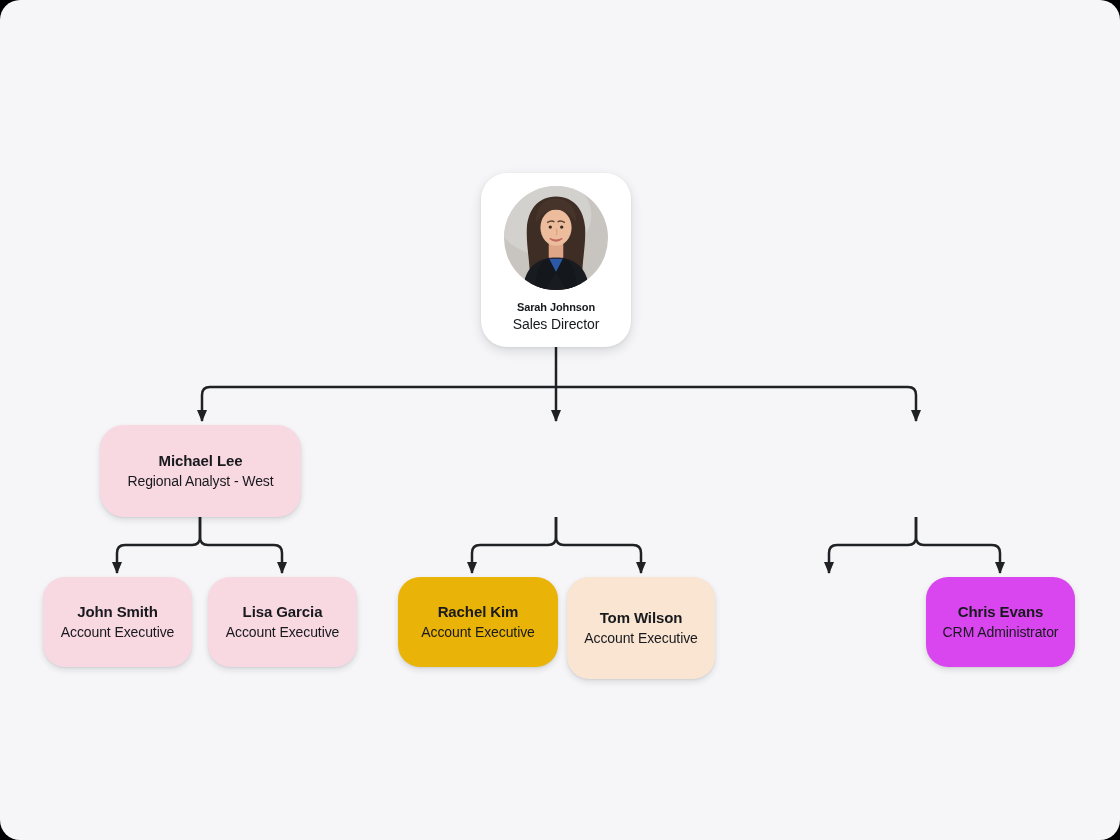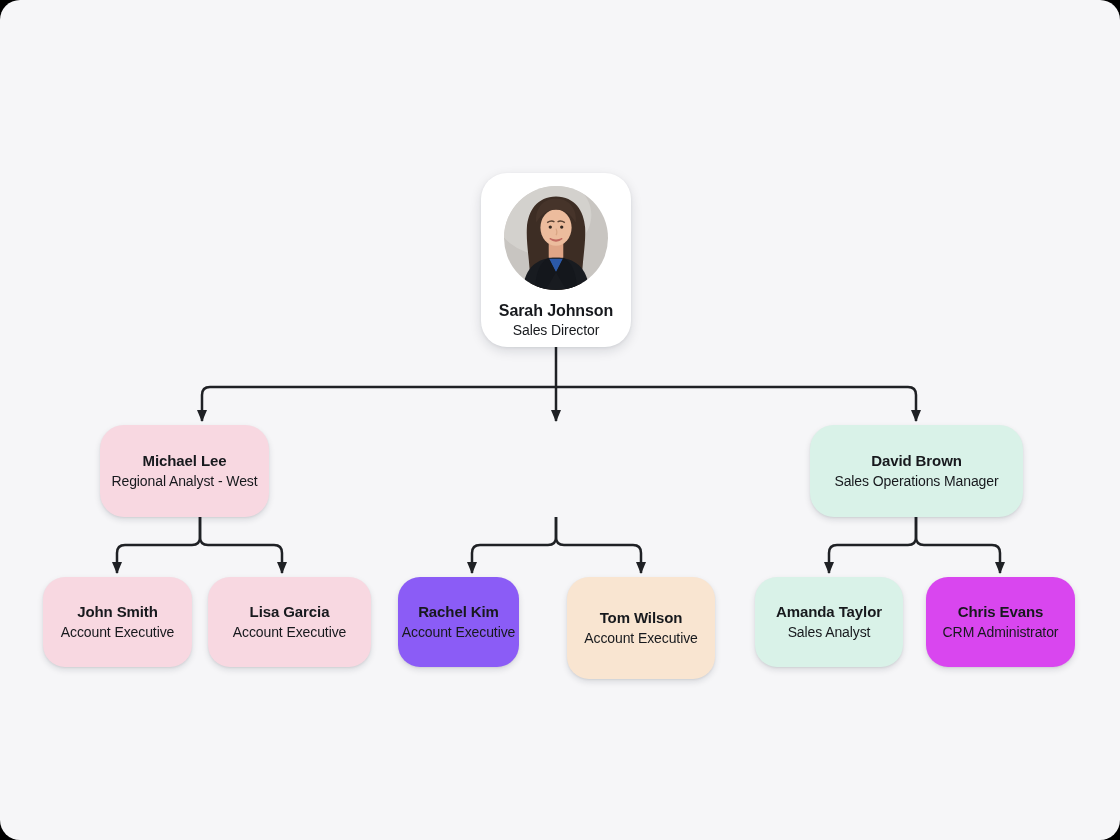"Sarah Johnson" .root .name { font-size: 16px -> 11px }
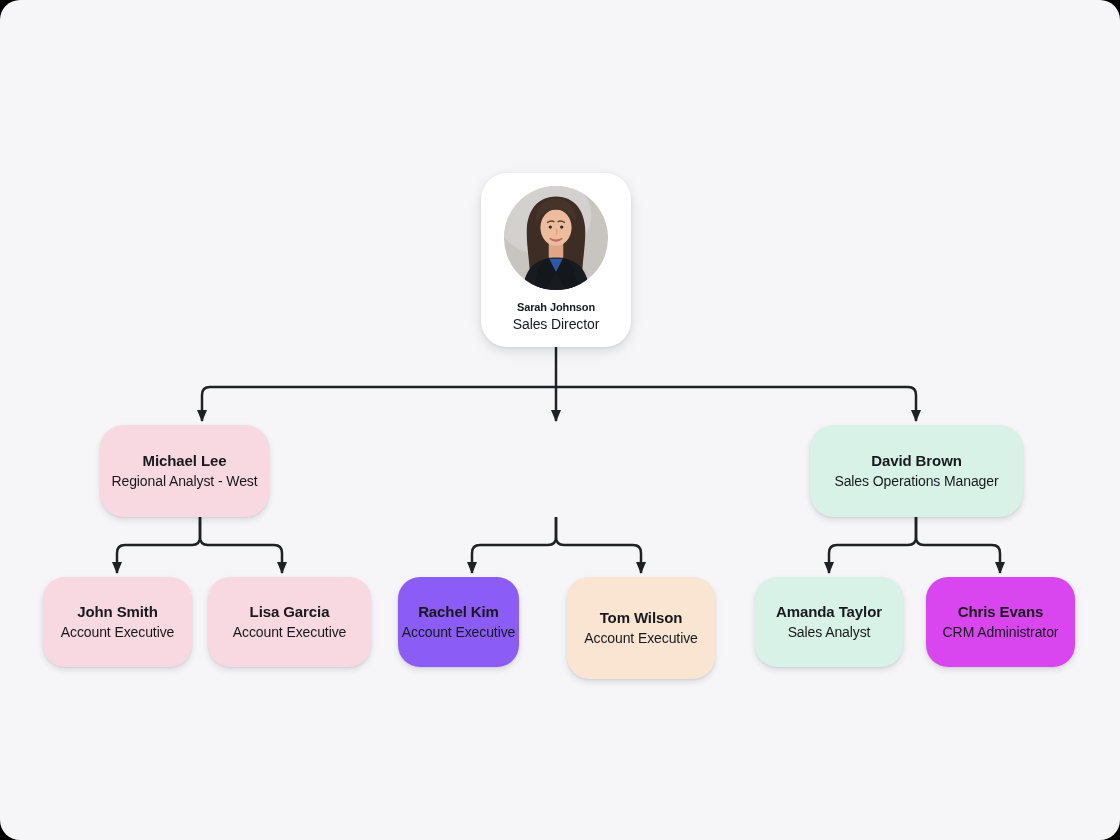"Michael Lee" div.node { width: 169px -> 201px }
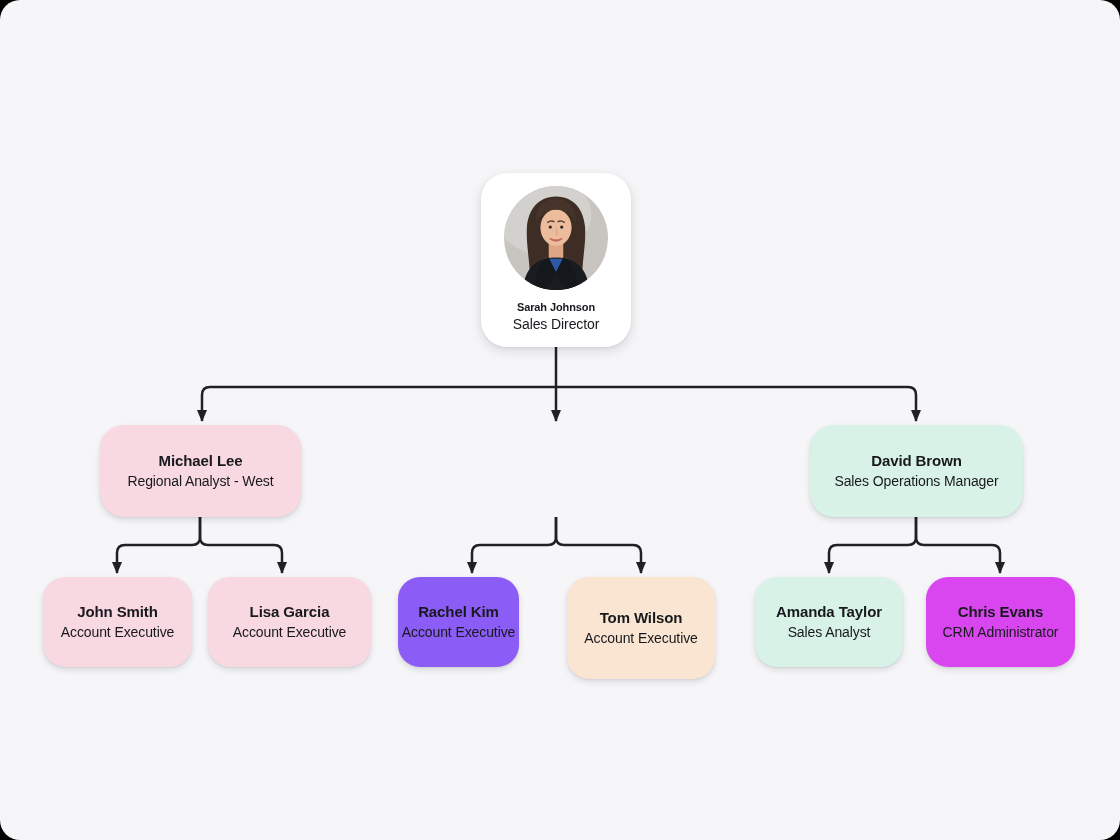"David Brown" div.node { html: <div> <div>David Brown</div> <div>Sales Operations Manager</div> </div> -> none }
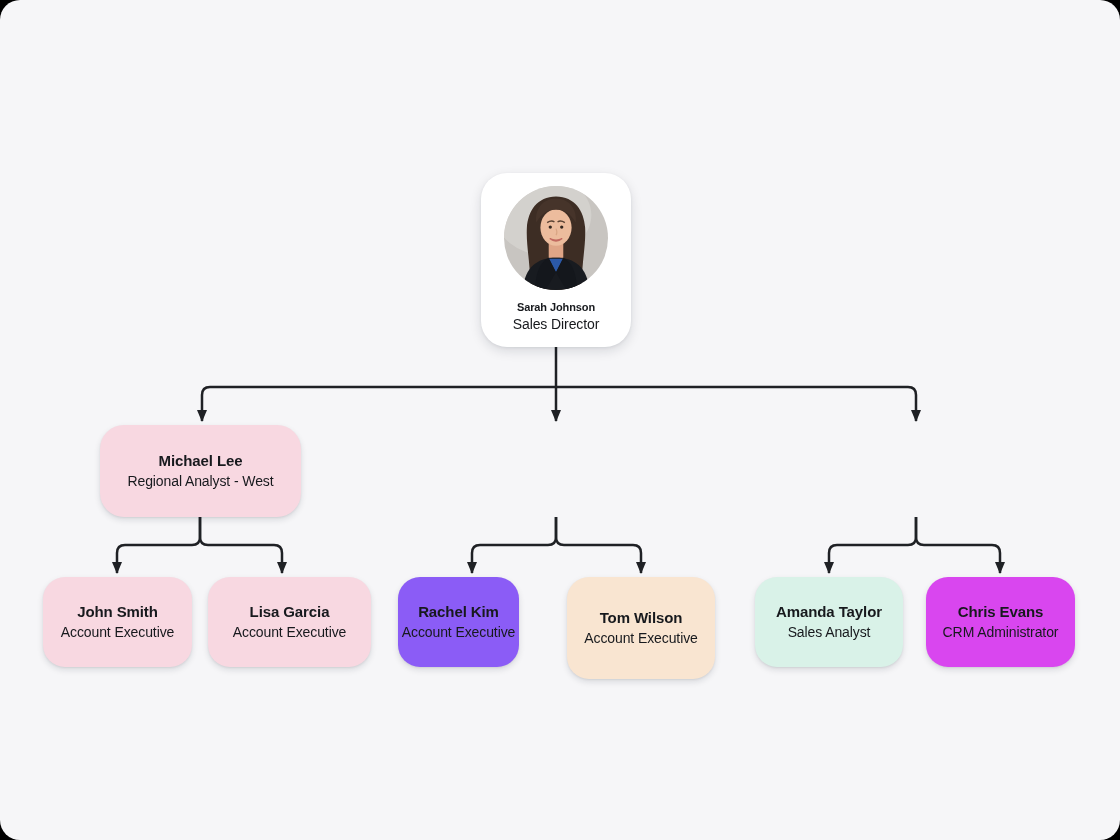"Lisa Garcia" div.node { width: 163px -> 149px }
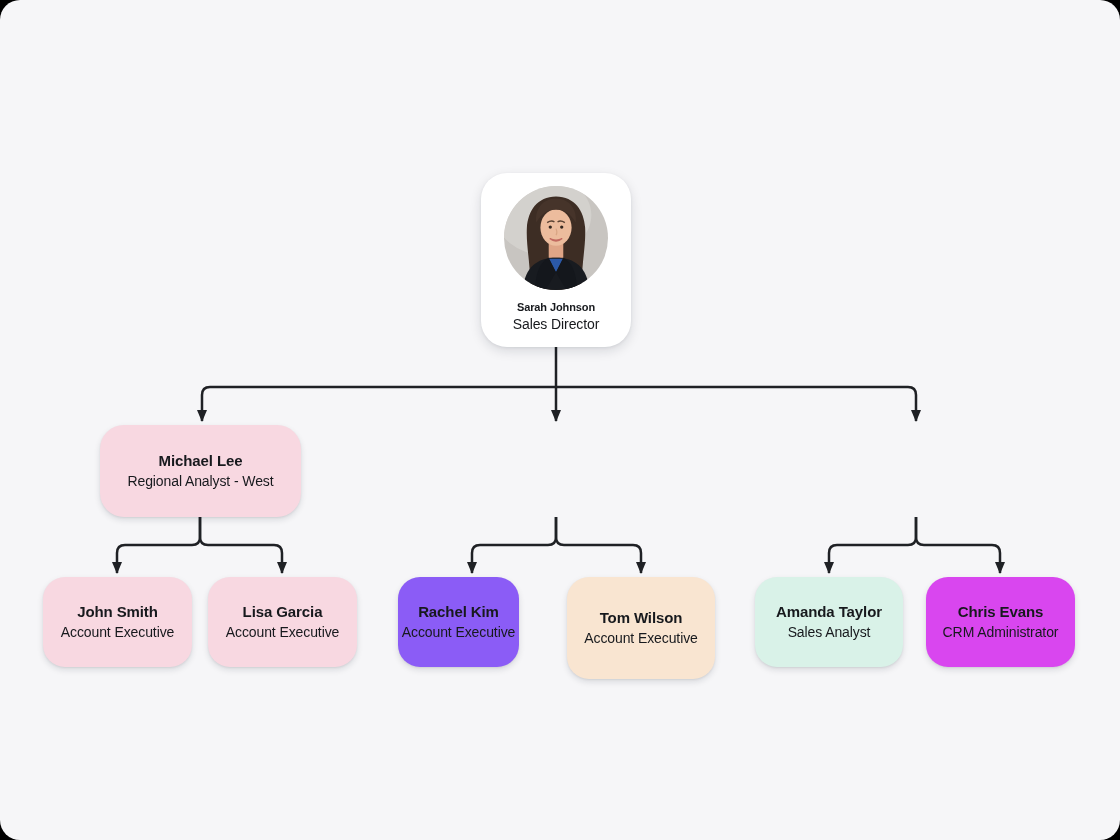"Rachel Kim" div.node { background: #8b5cf6 -> #eab308; width: 121px -> 160px }
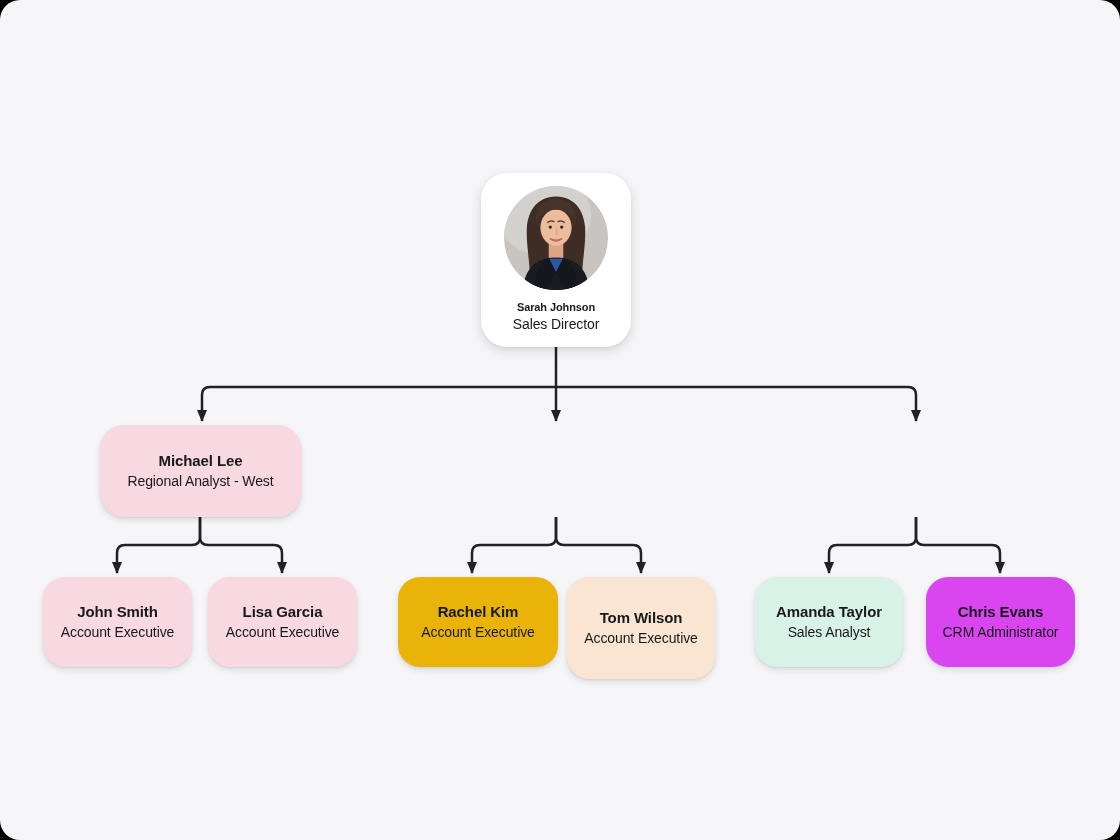"Amanda Taylor" div.node { html: <div> <div>Amanda Taylor</div> <div>Sales Analyst</div> </div> -> none }
